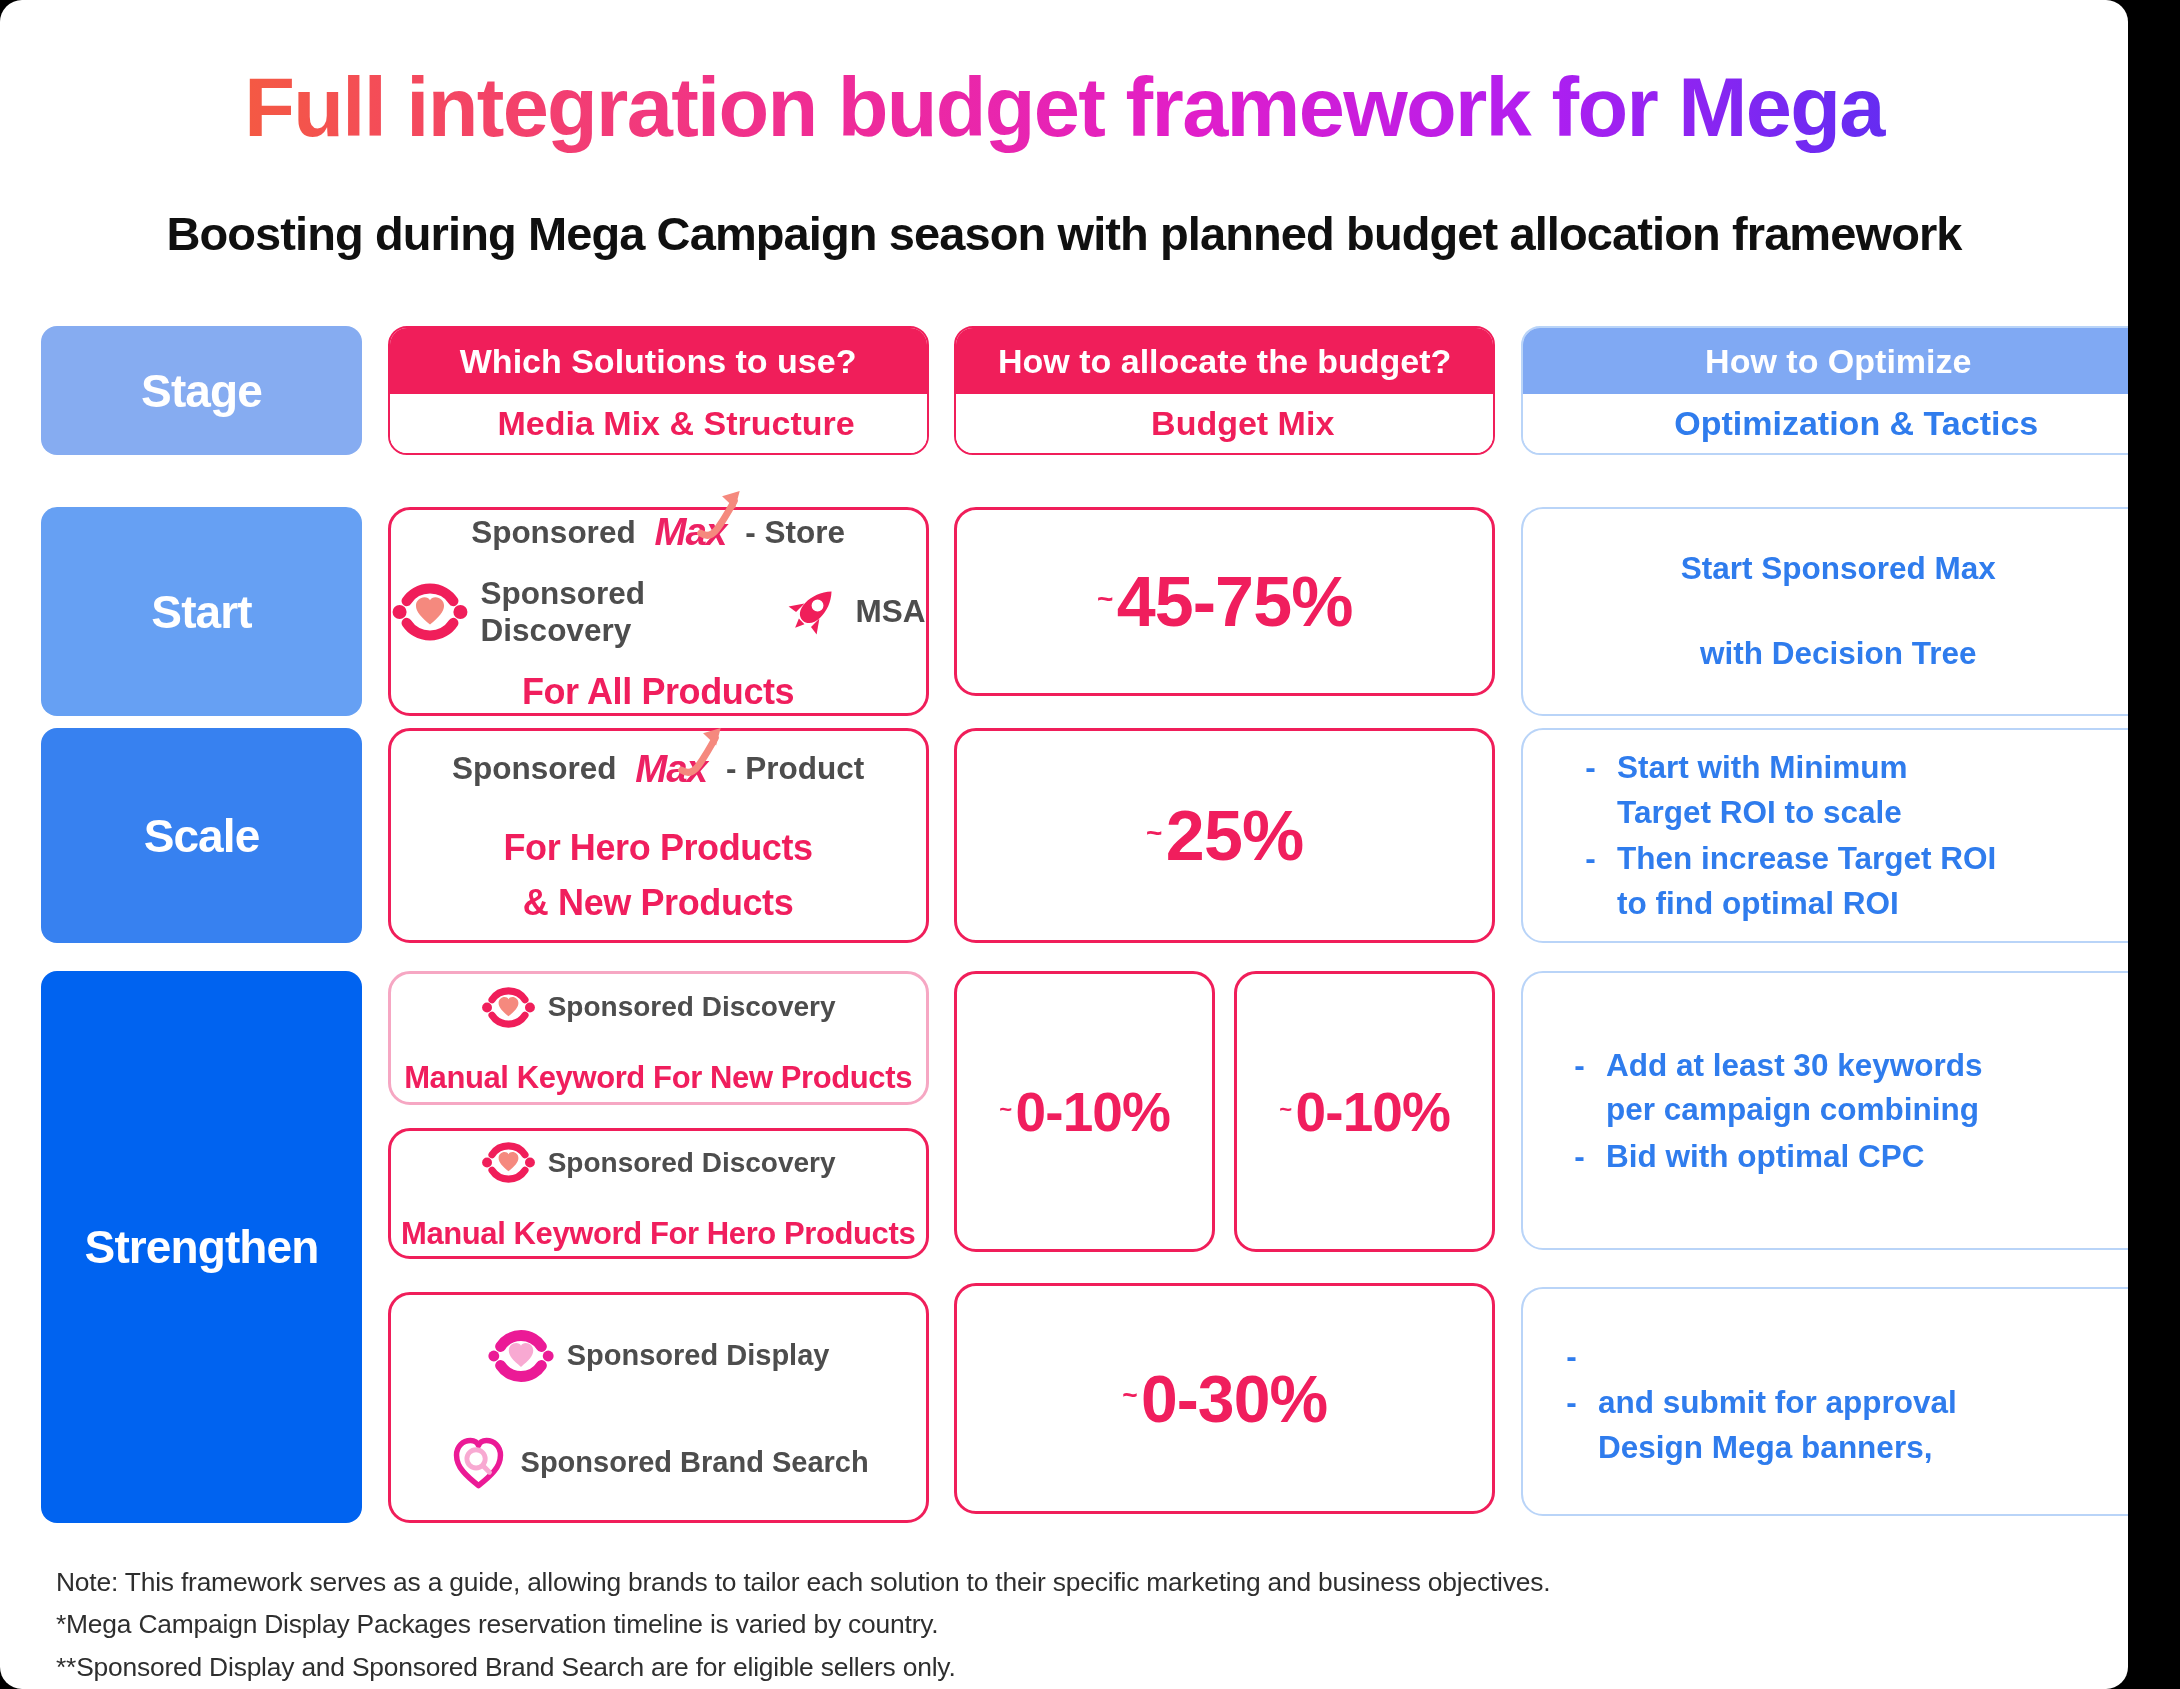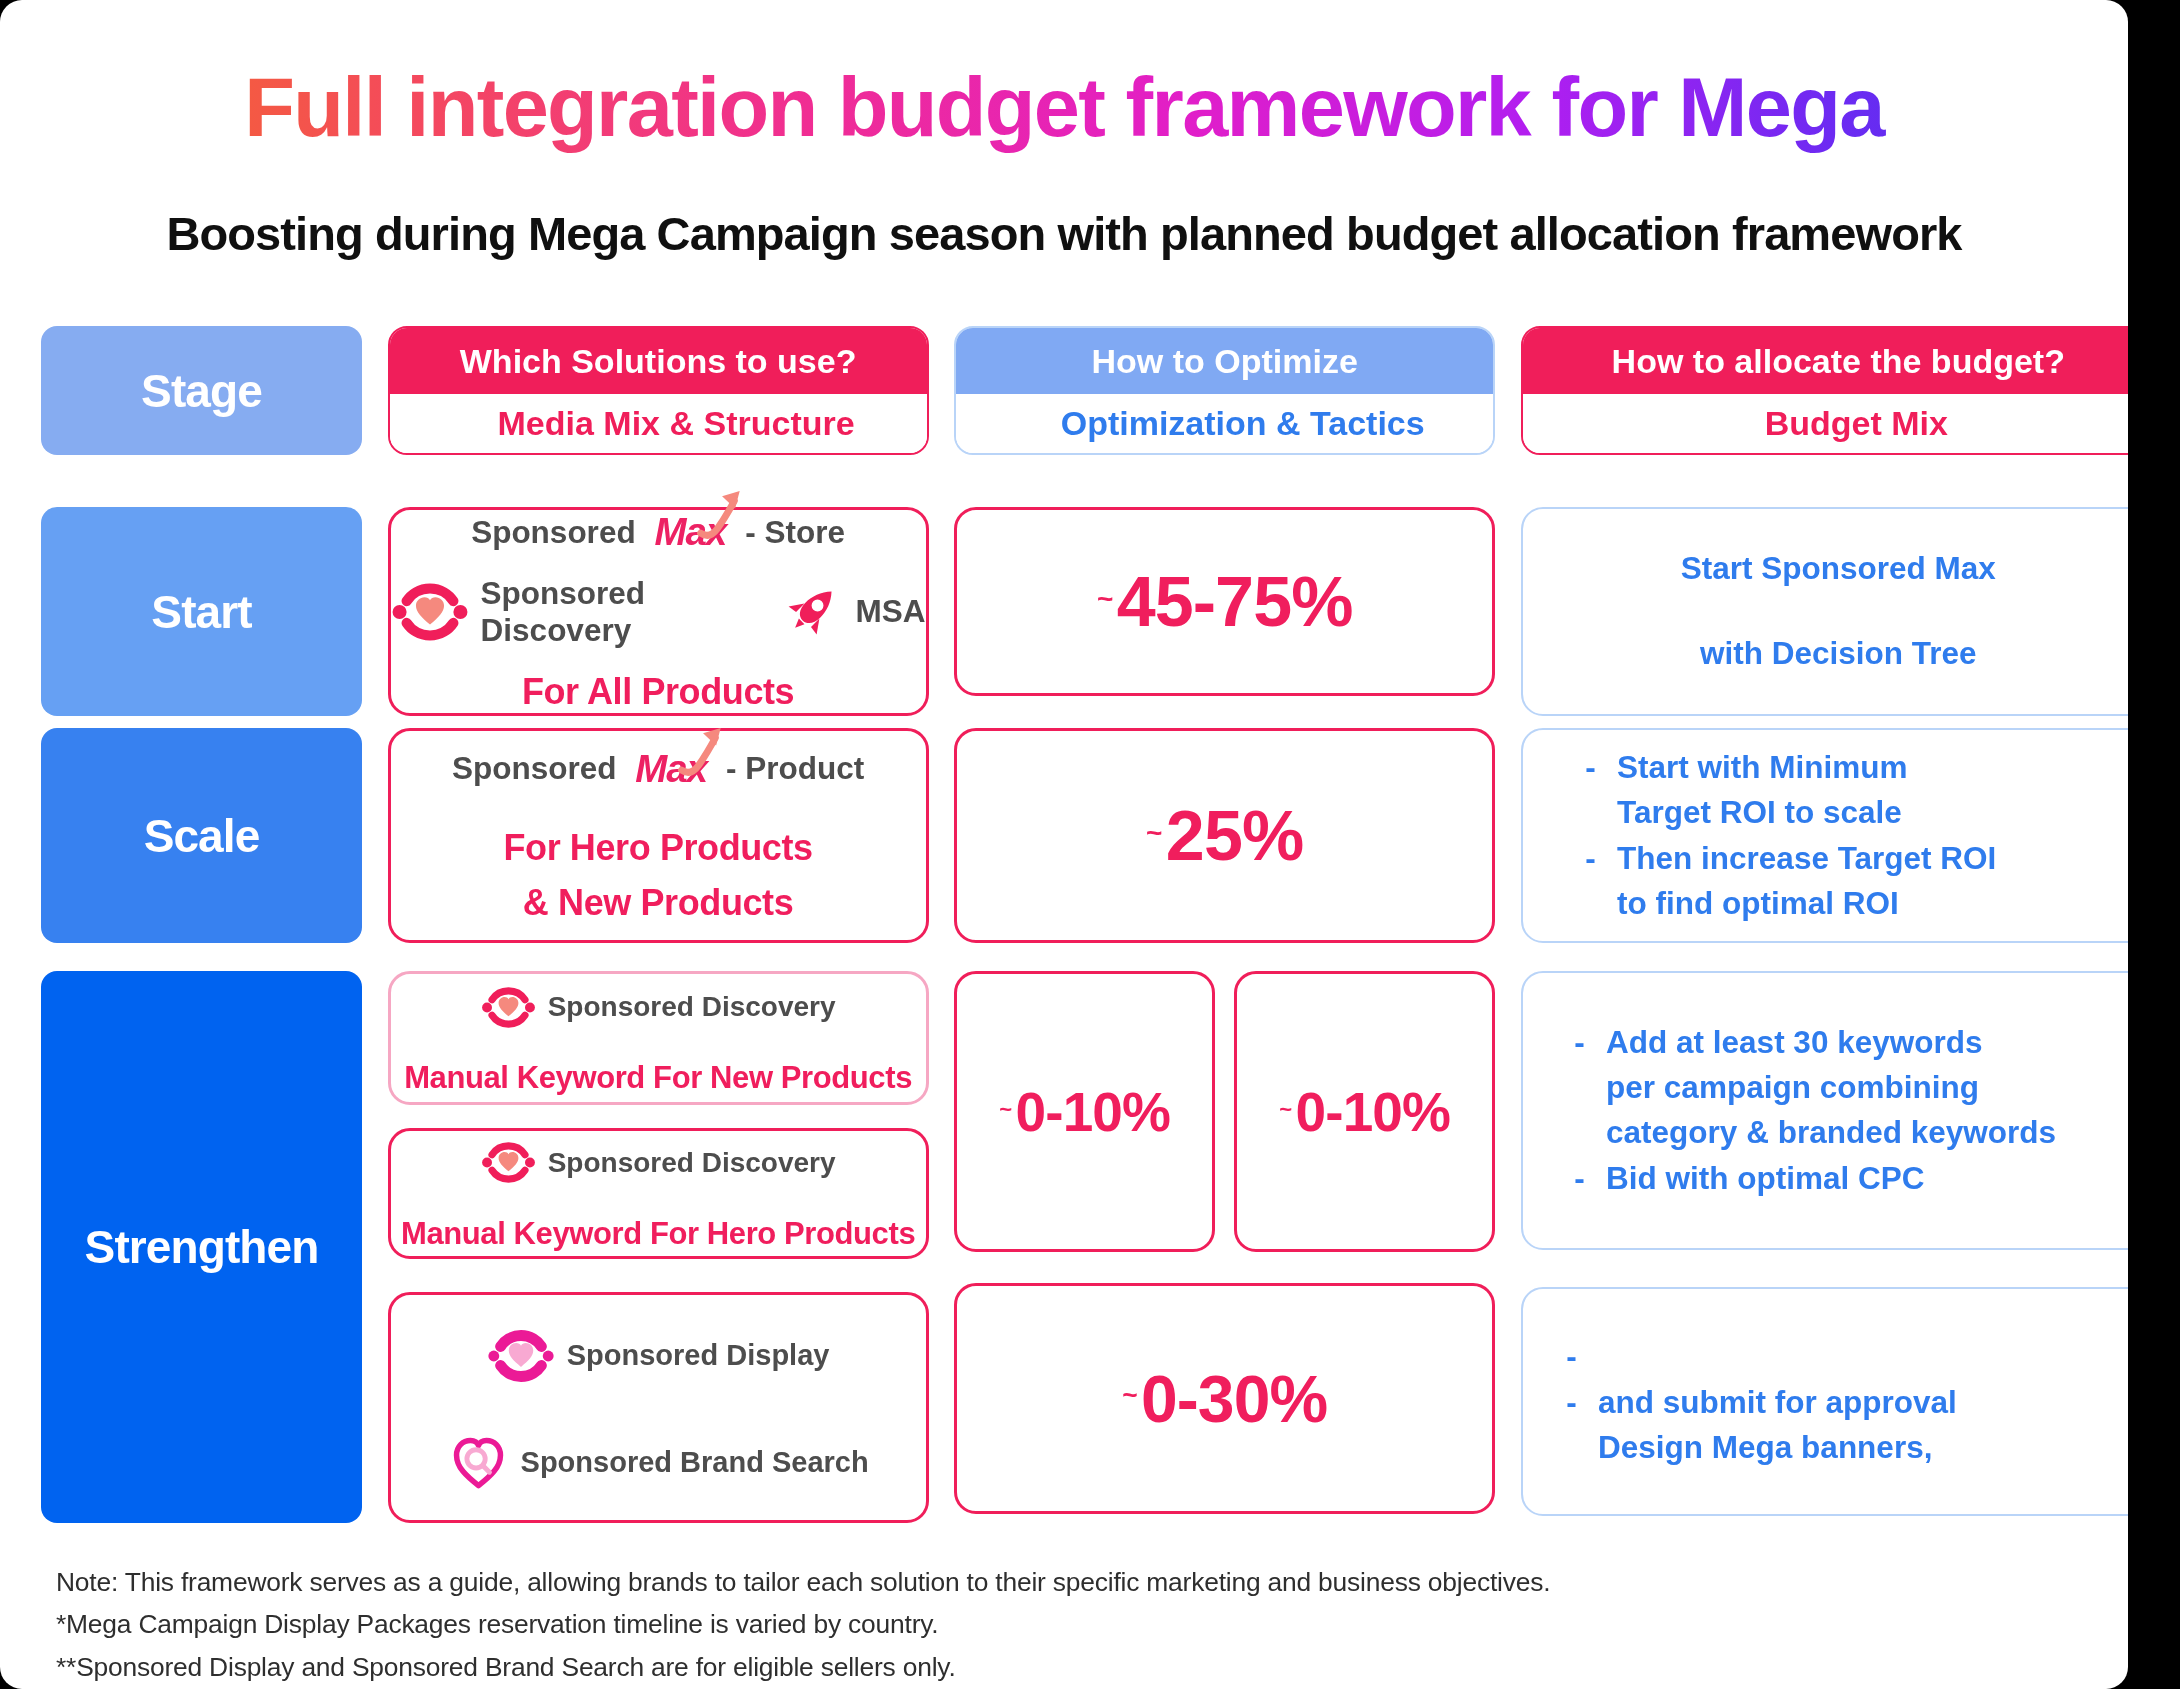"How to Optimize" div.hdr { order: before "How to allocate the budget?" -> after "How to allocate the budget?" }
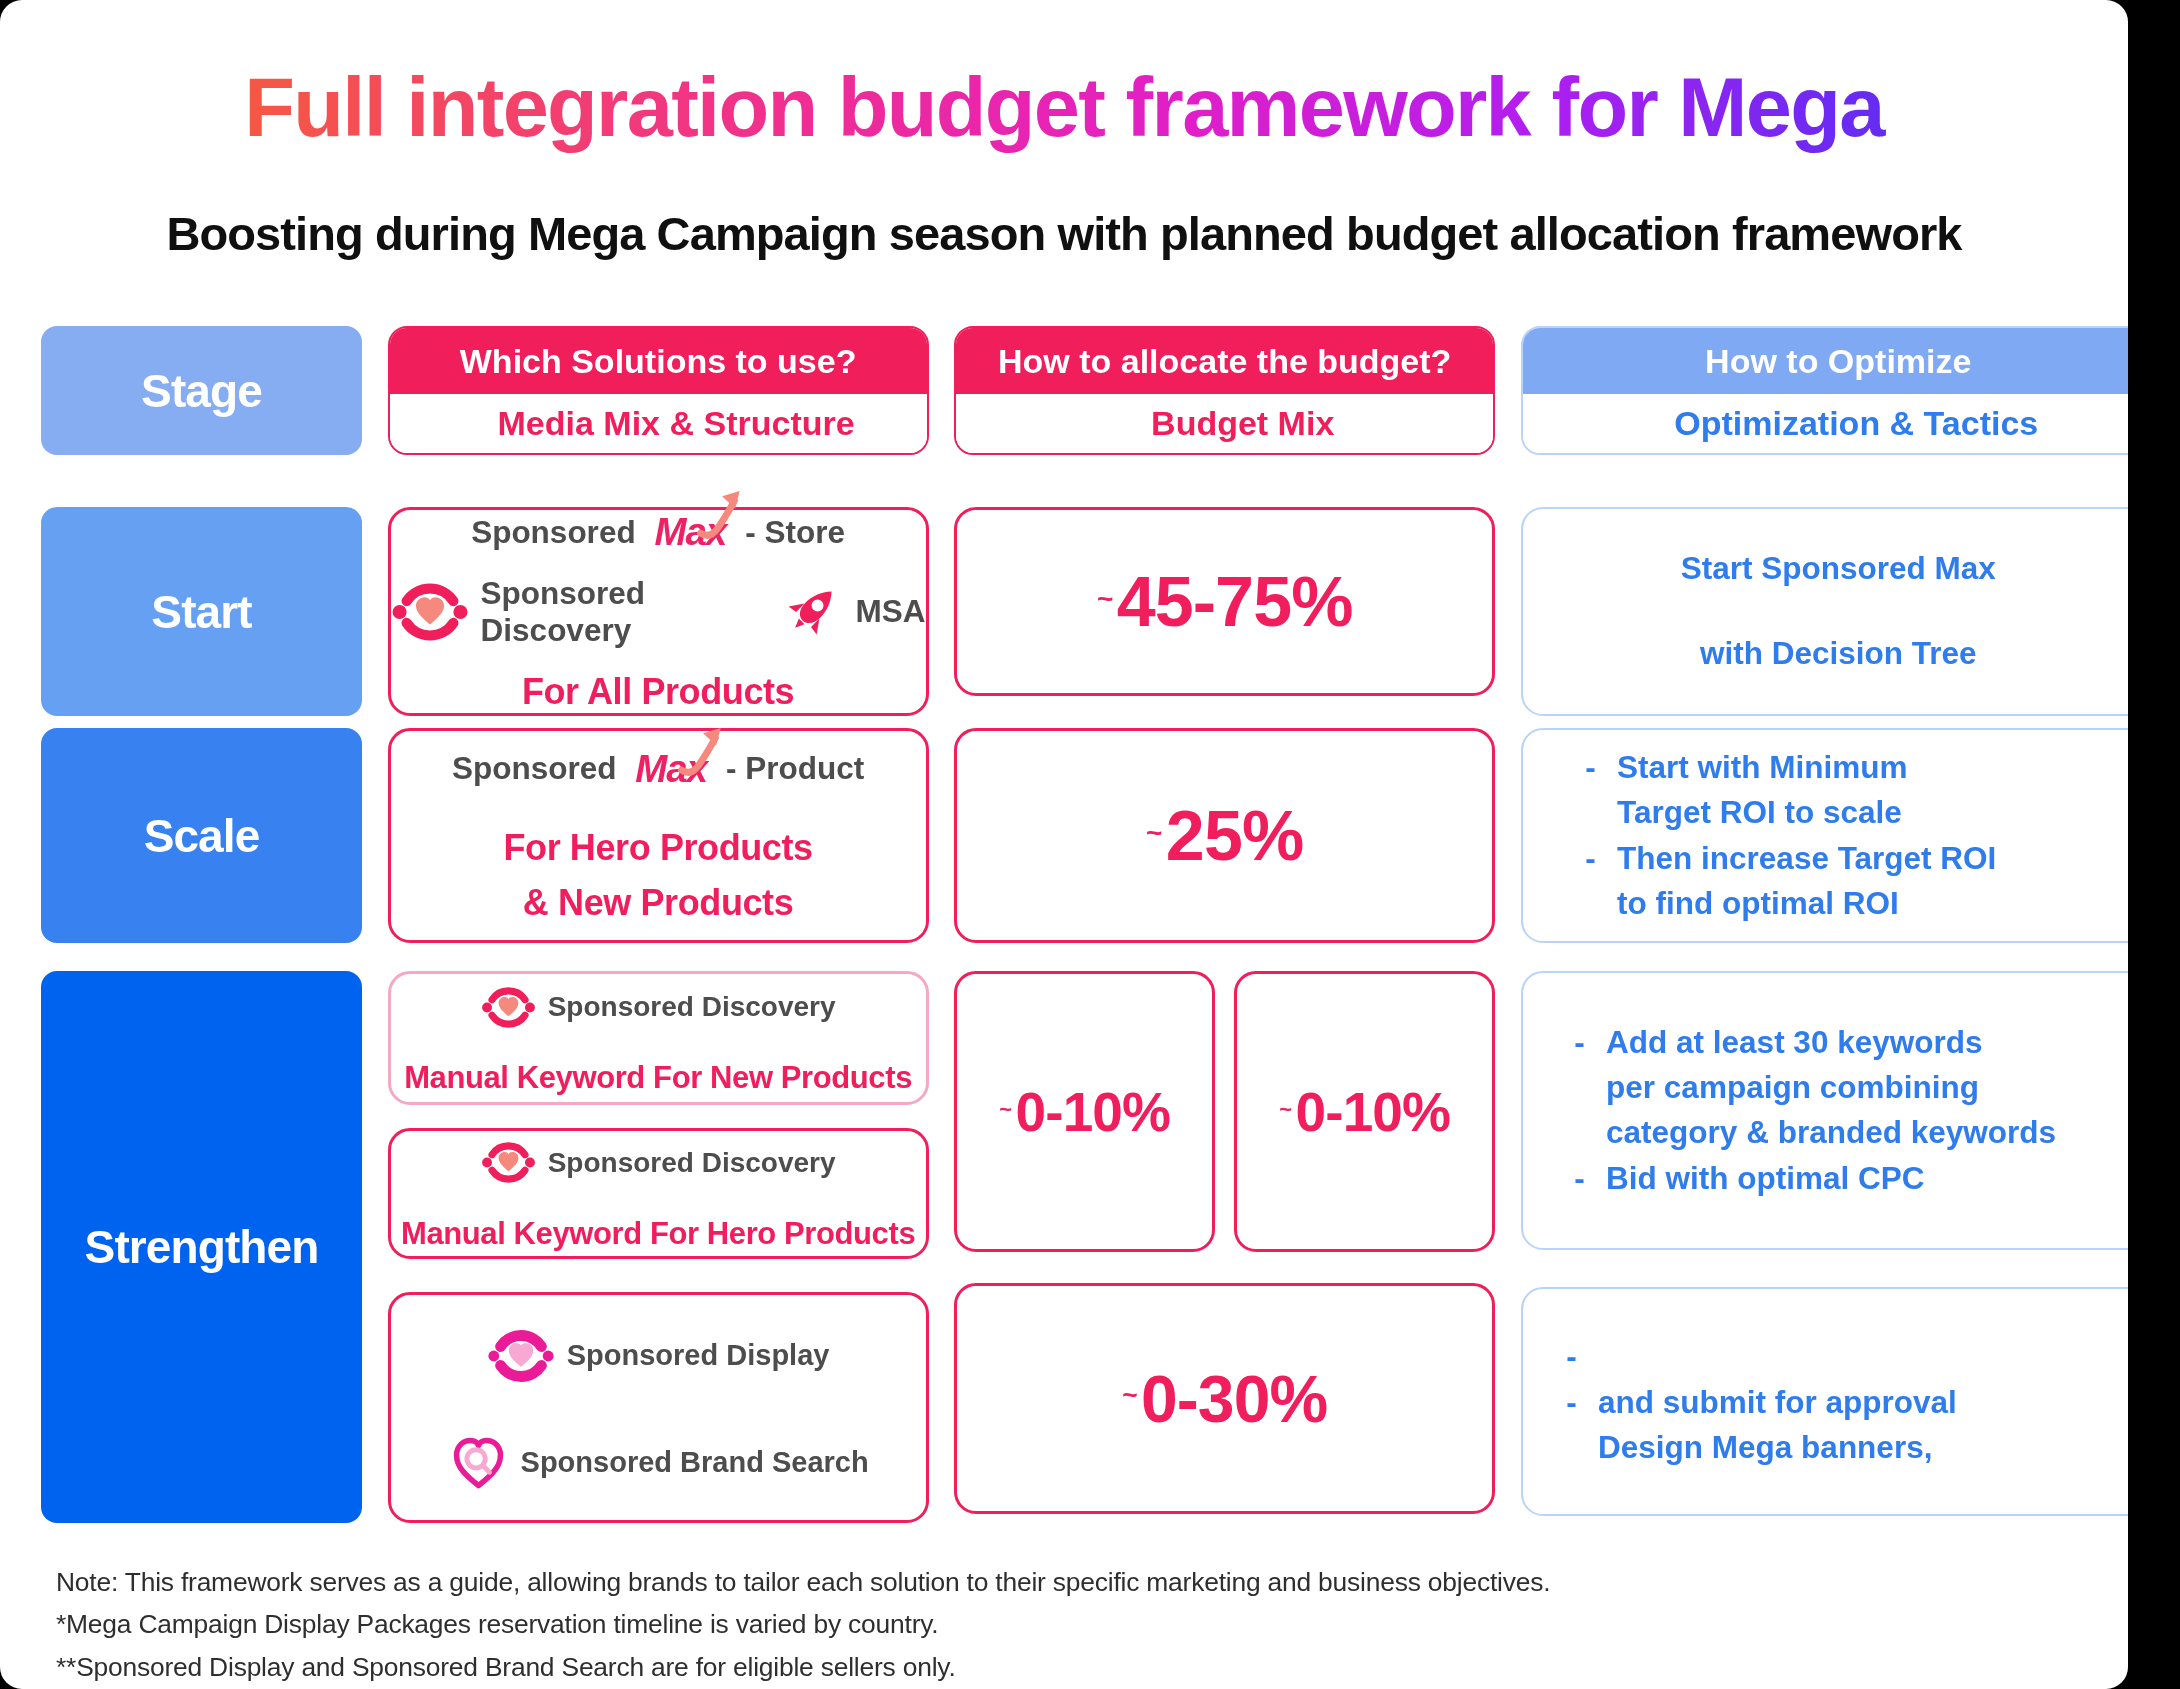"category & branded keywords" div { html: <div>category &amp; branded keywords</div> -> none }
